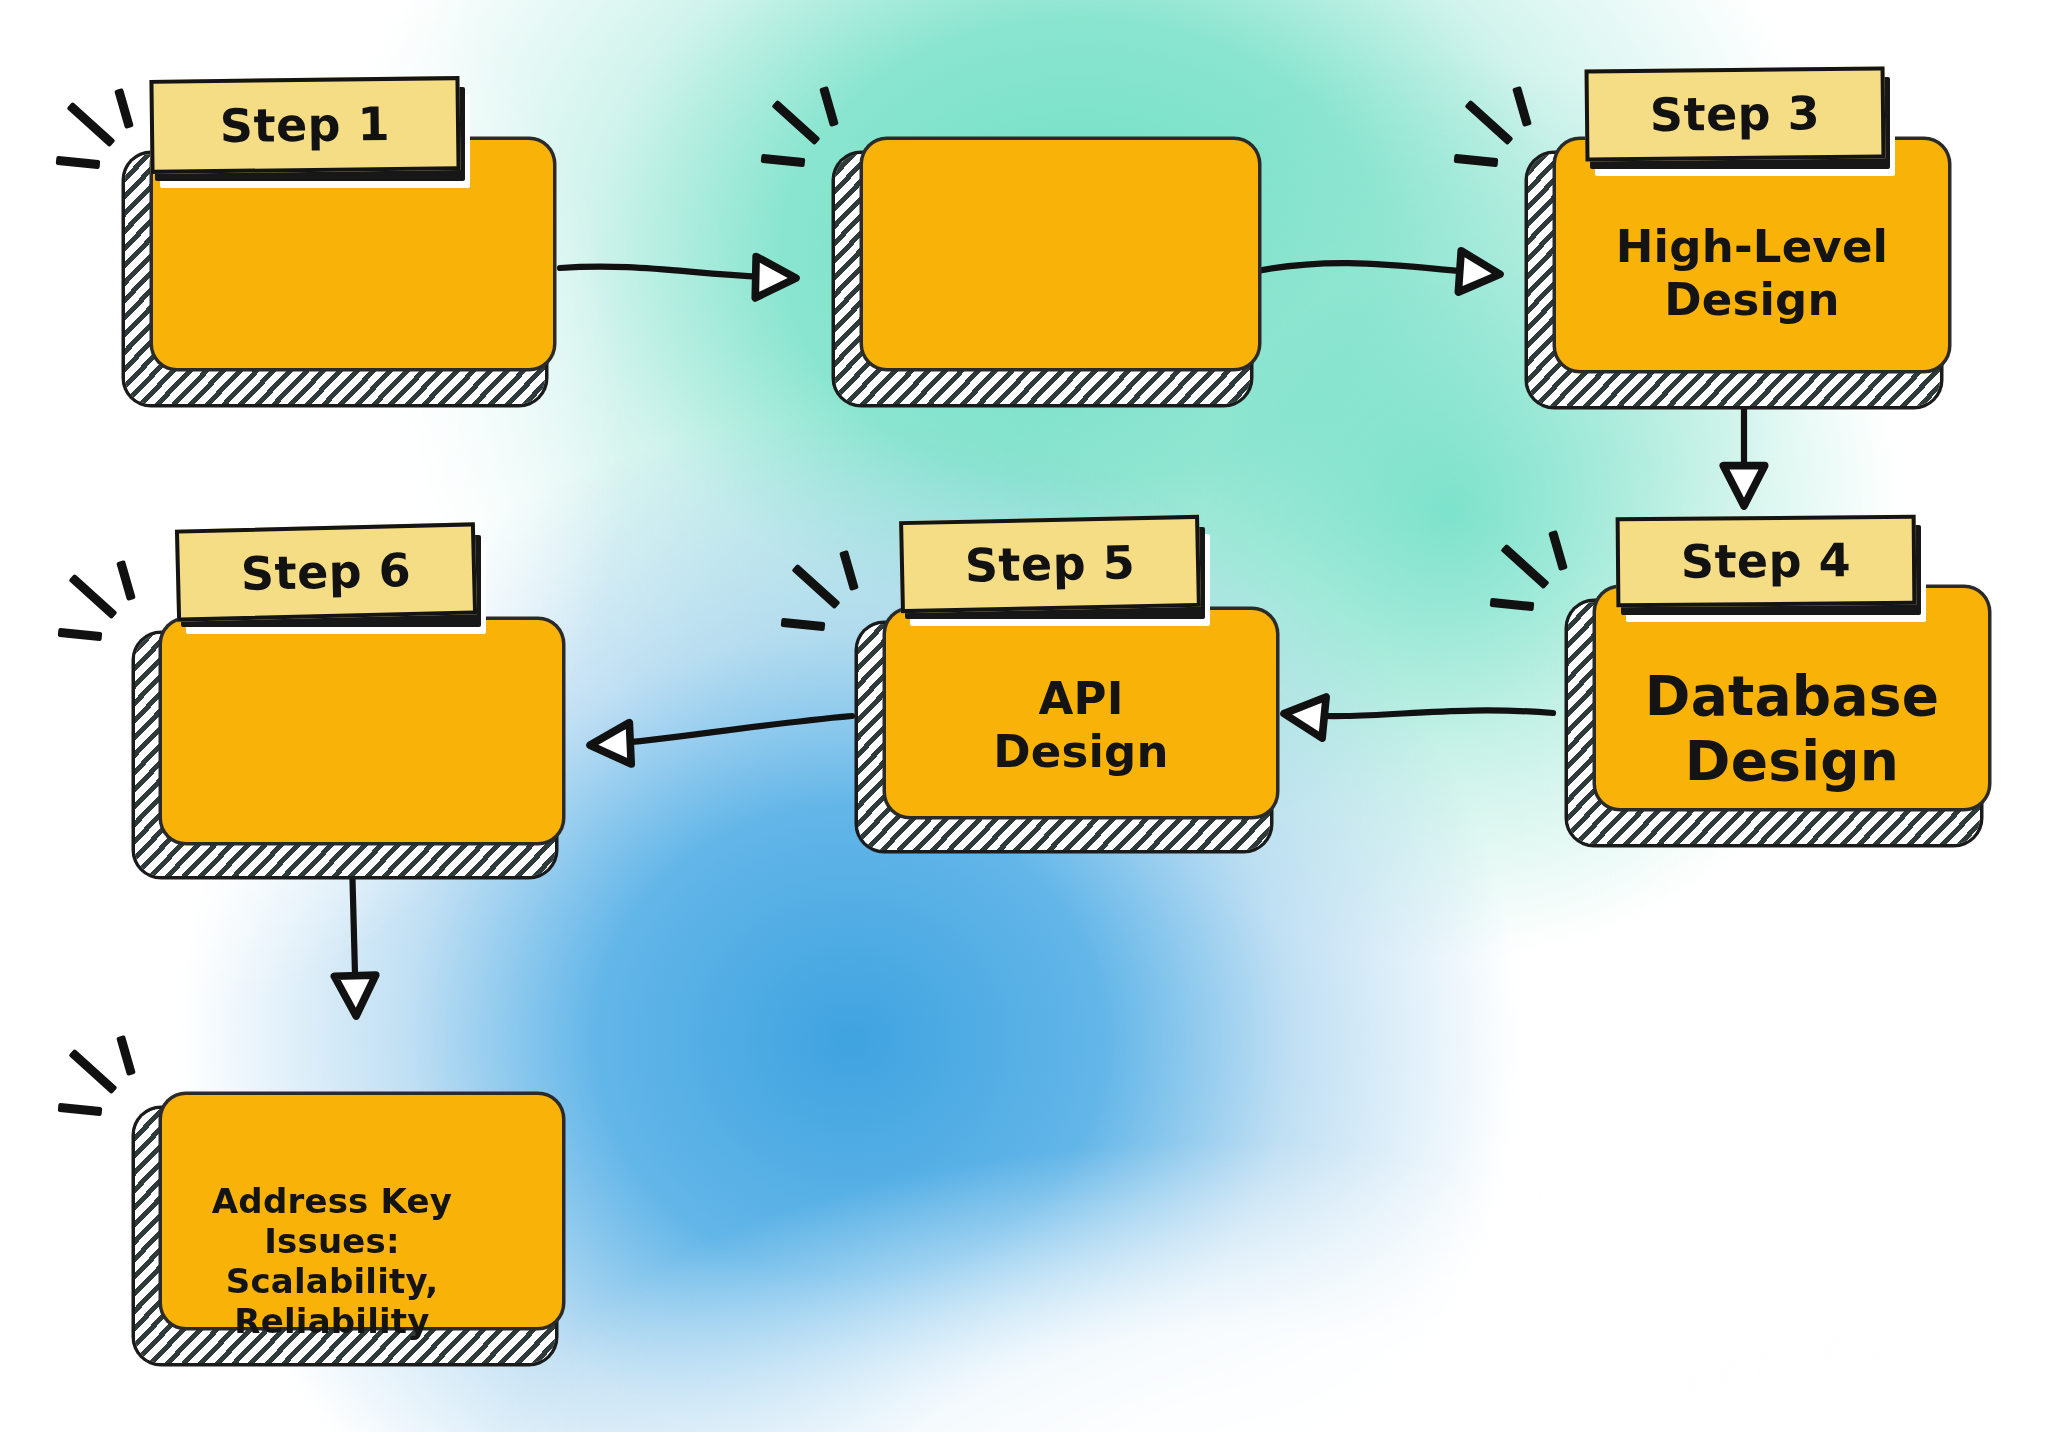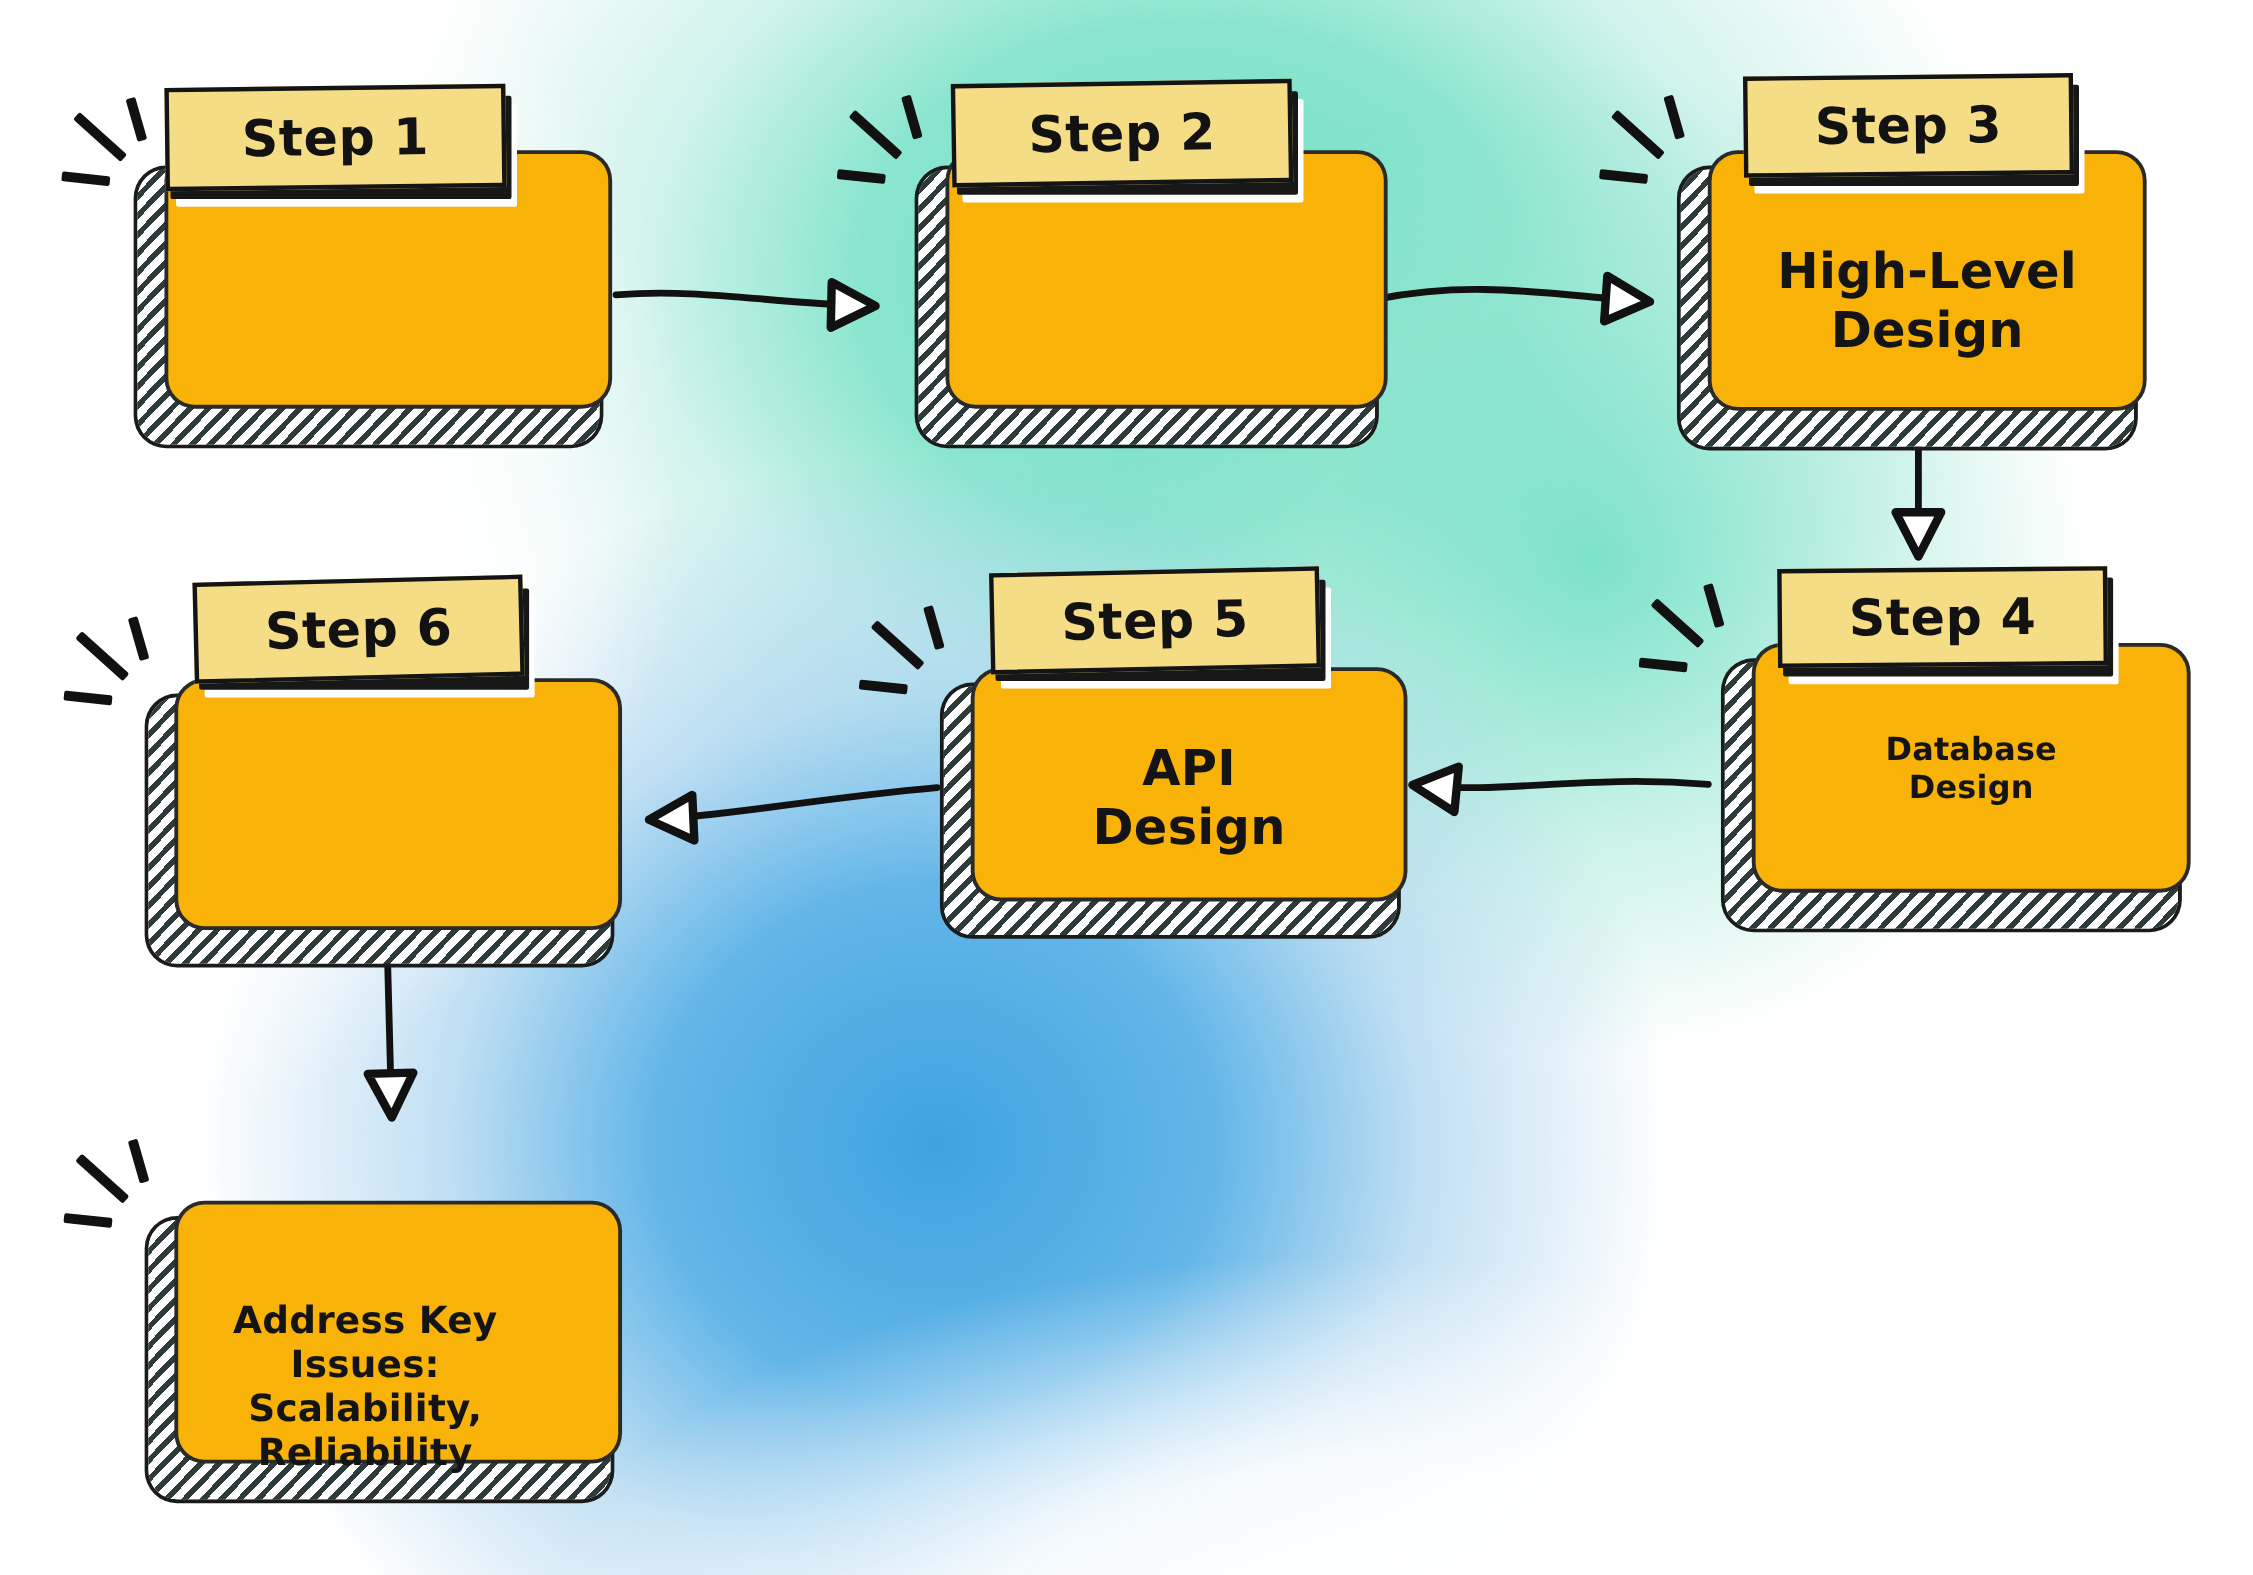"Step 2" div.chip-wrap { html: <div> <div></div> <div></div> <div> <span>Step 2</span> </div> </div> -> none }
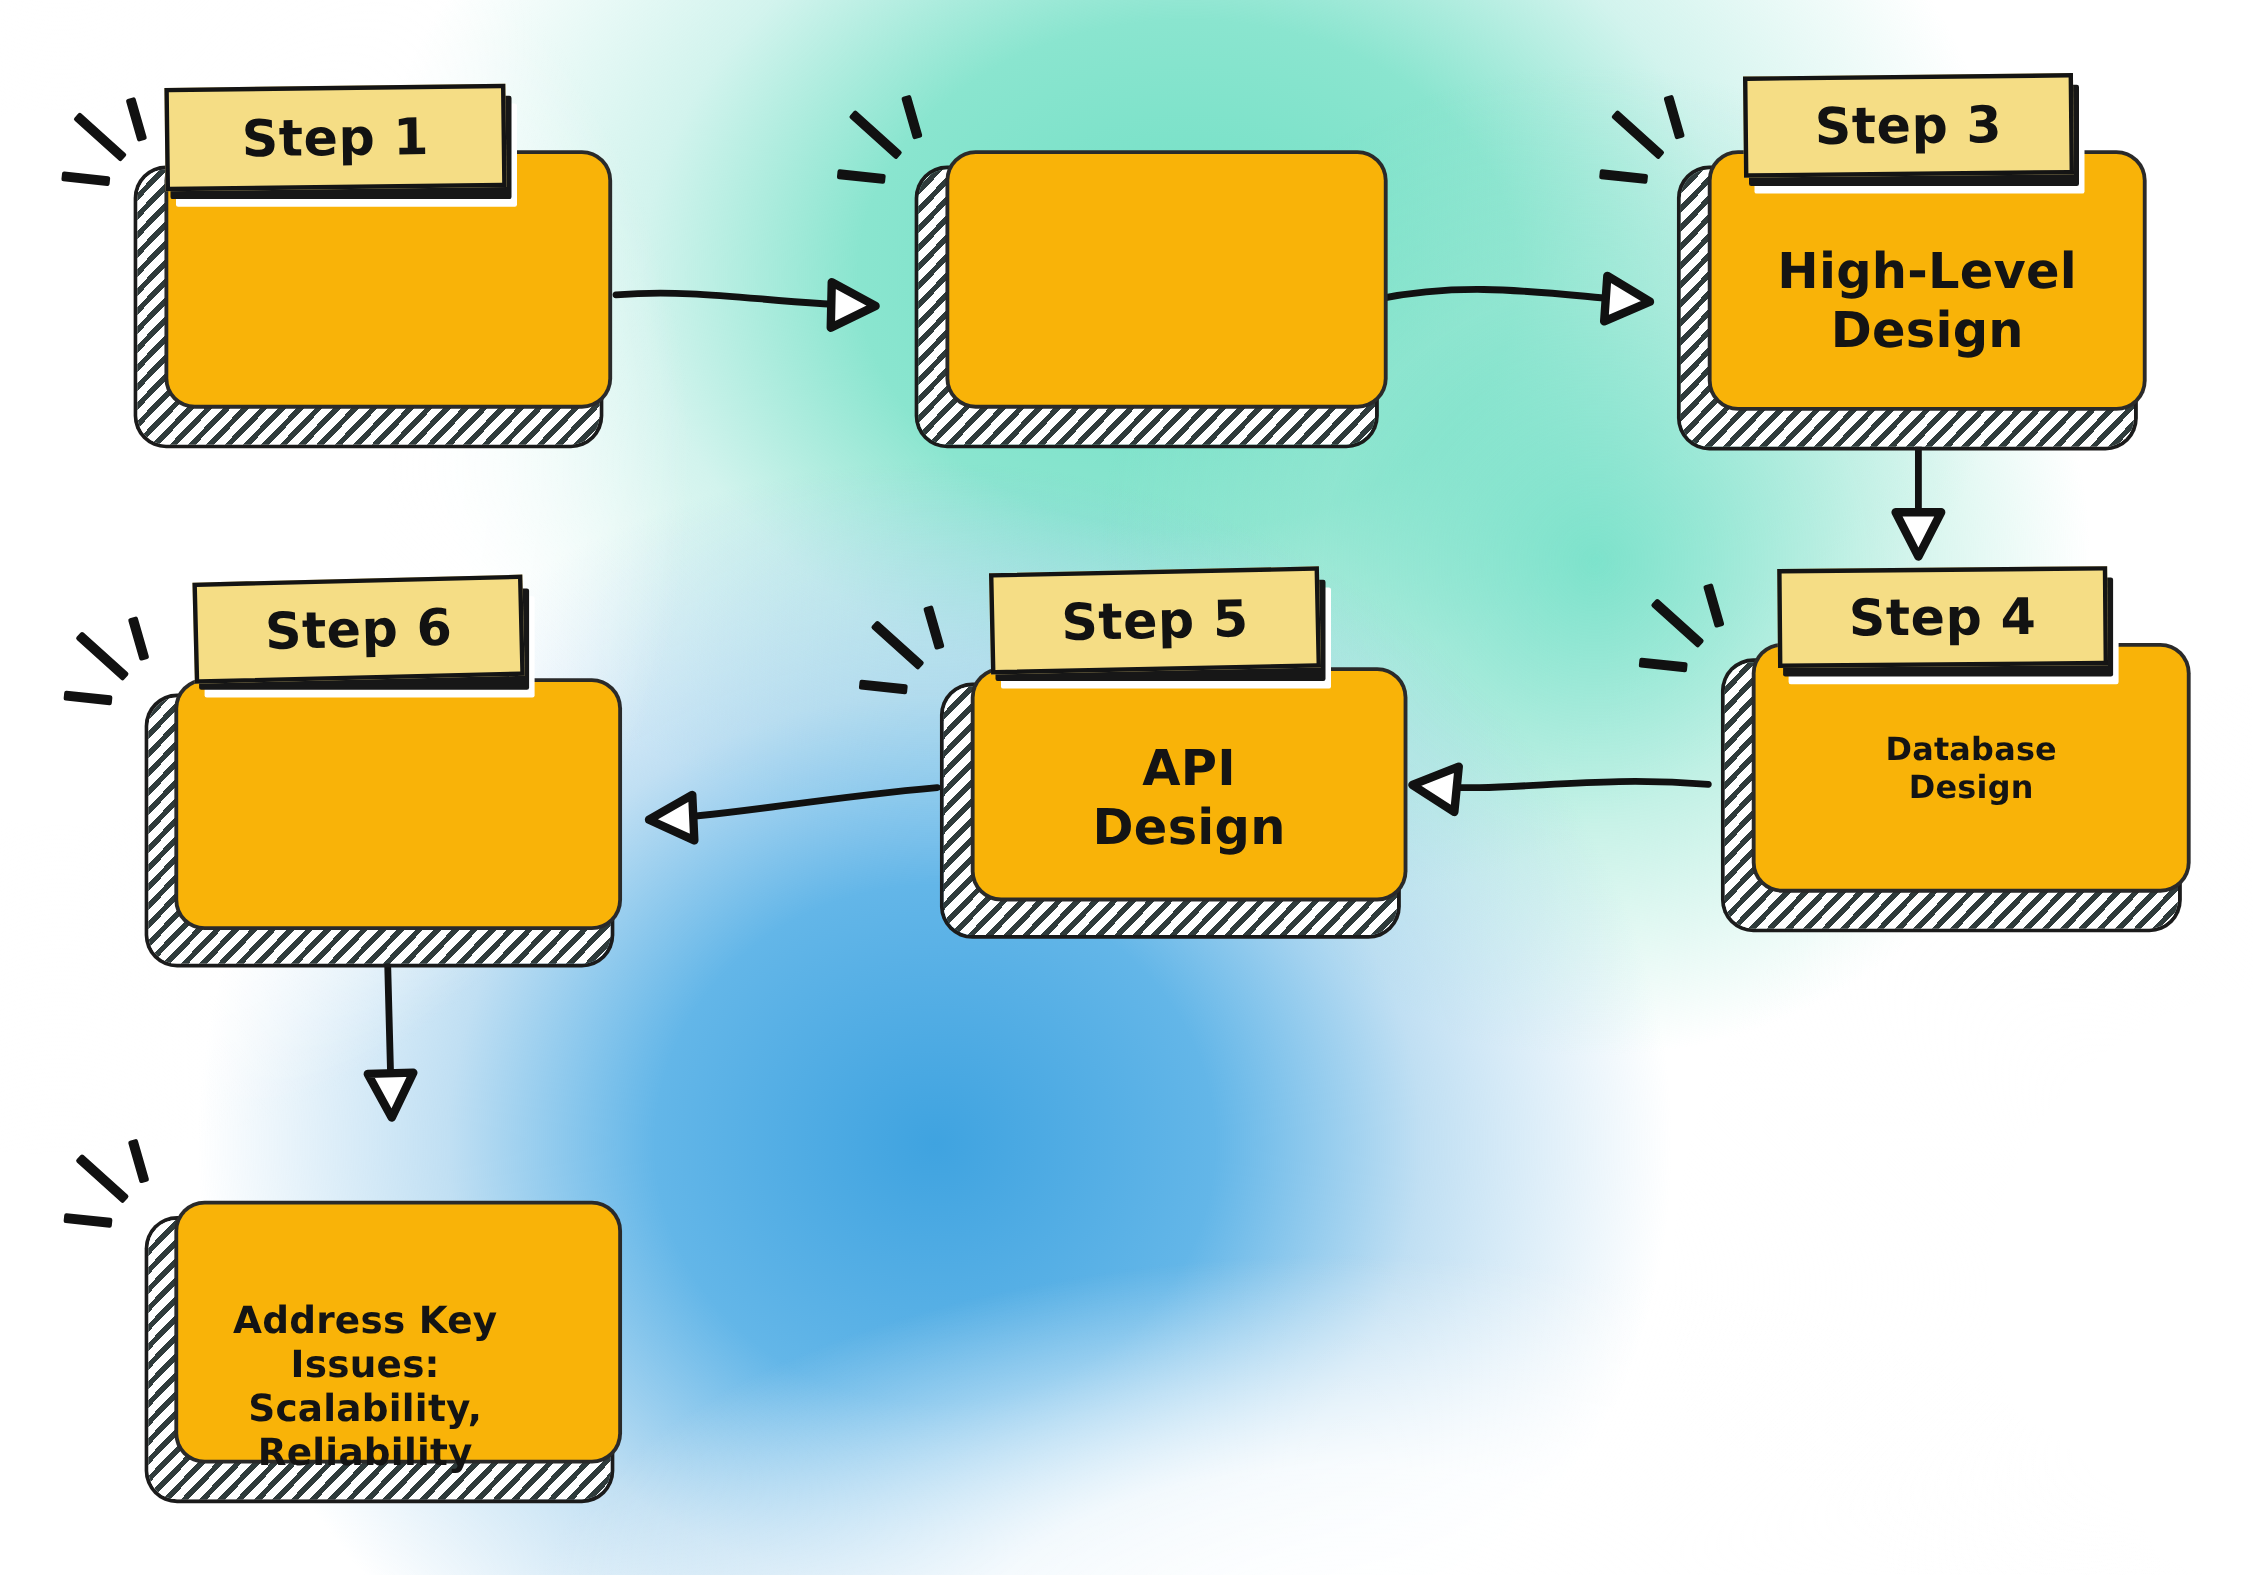"Database" div.card-label { font-size: 29px -> 55px }
